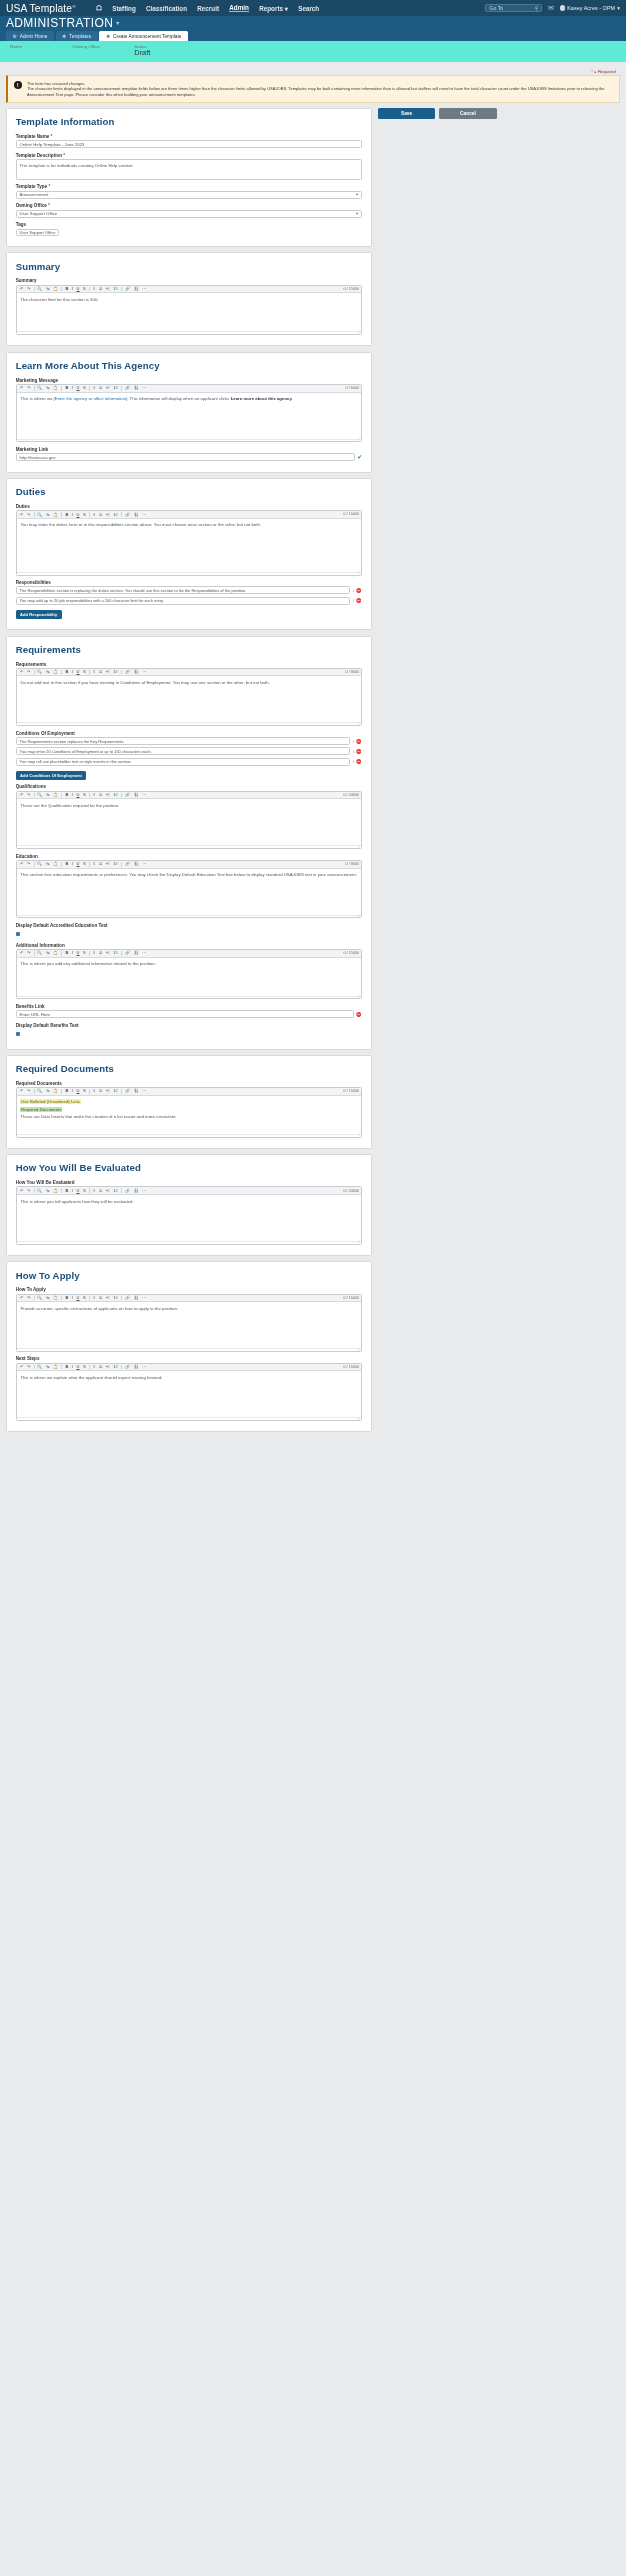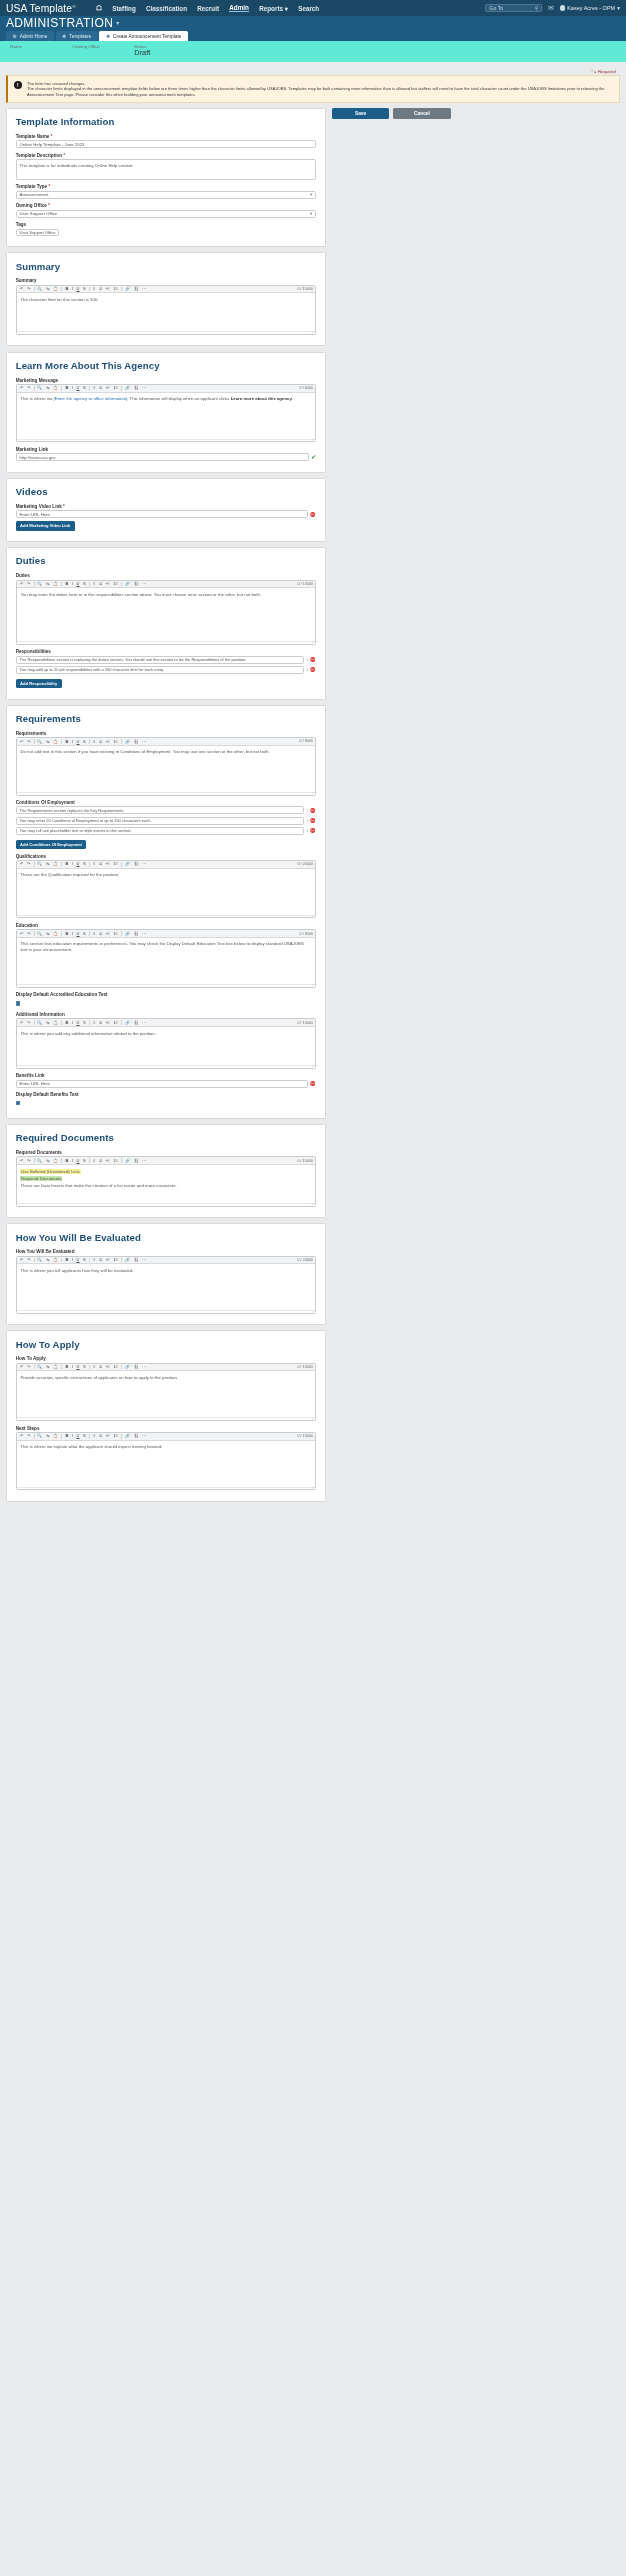"Template Information" .maincol { width: 320px -> 366px }
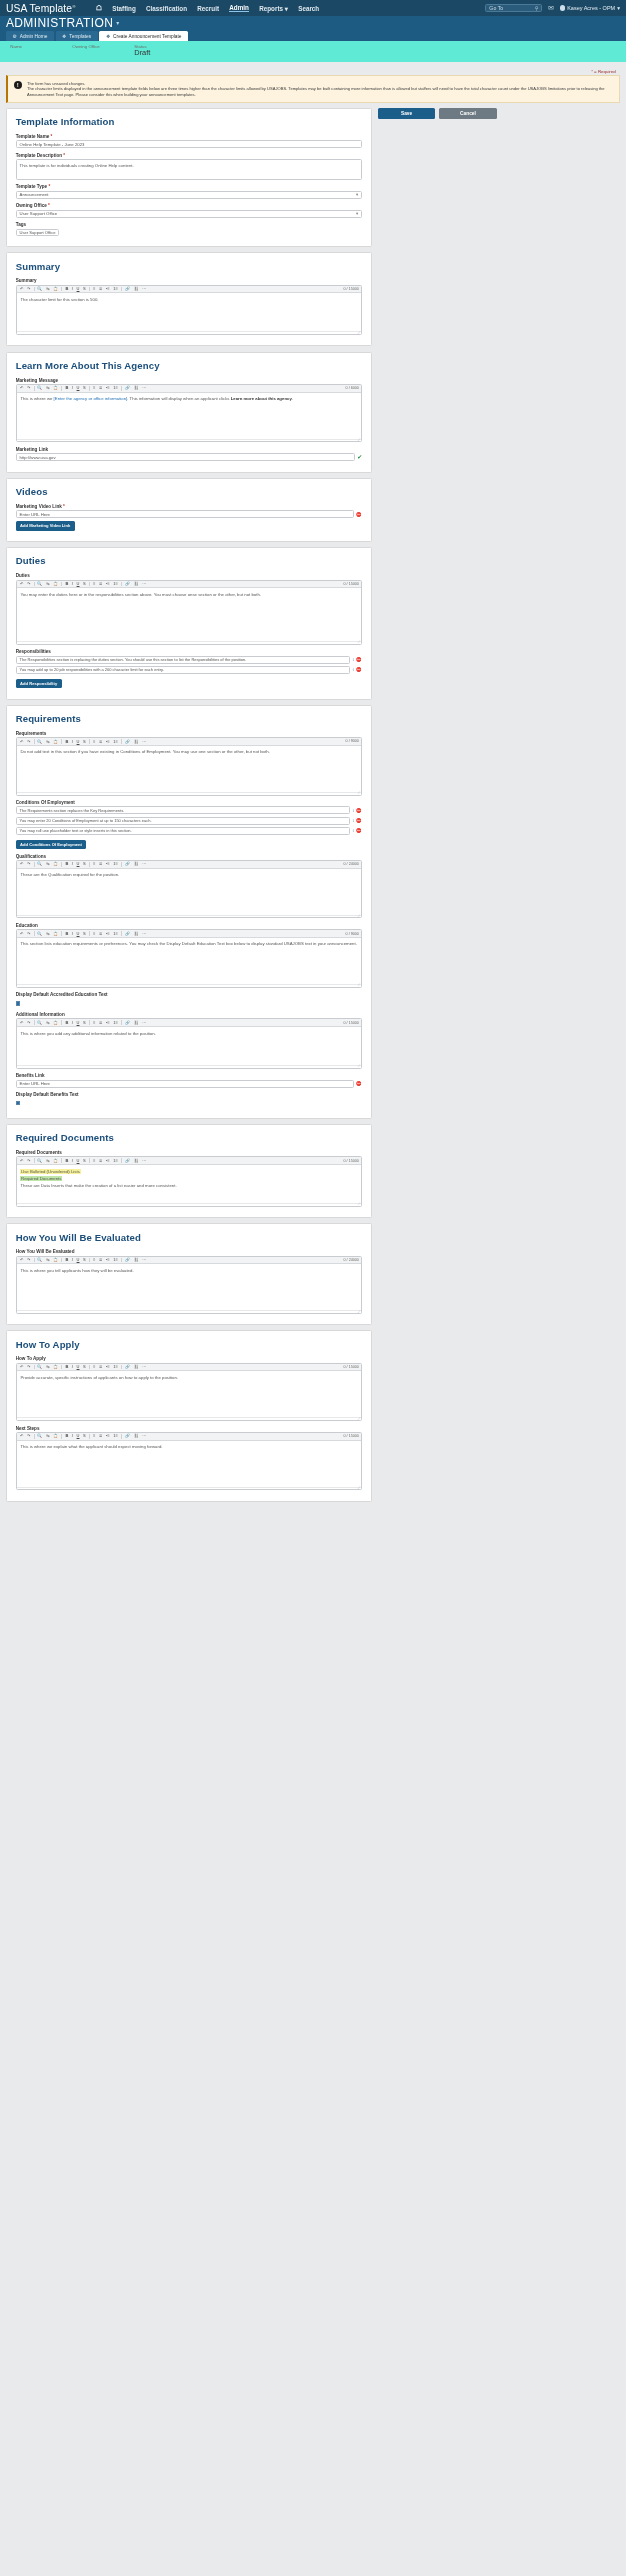"Videos" div.card { html: <div><h2>Videos</h2><div>Marketing Video Link <span>*</span></div><div> <div>Enter URL Here</div> <span>⛔</span> </div><div>Add Marketing Video Link</div></div> -> none }
